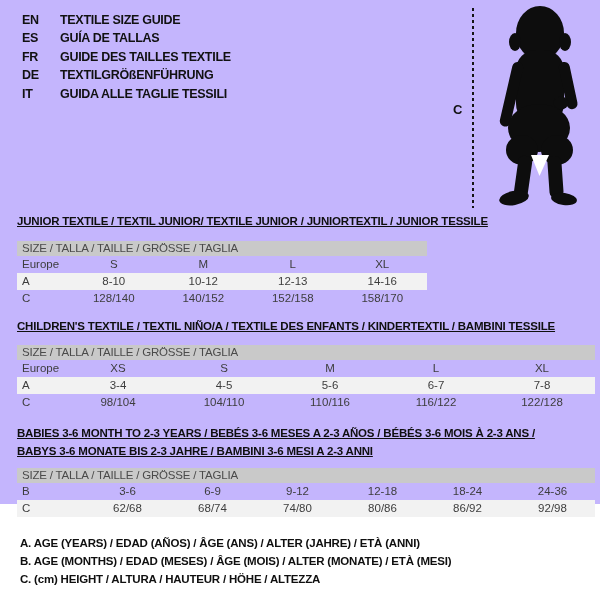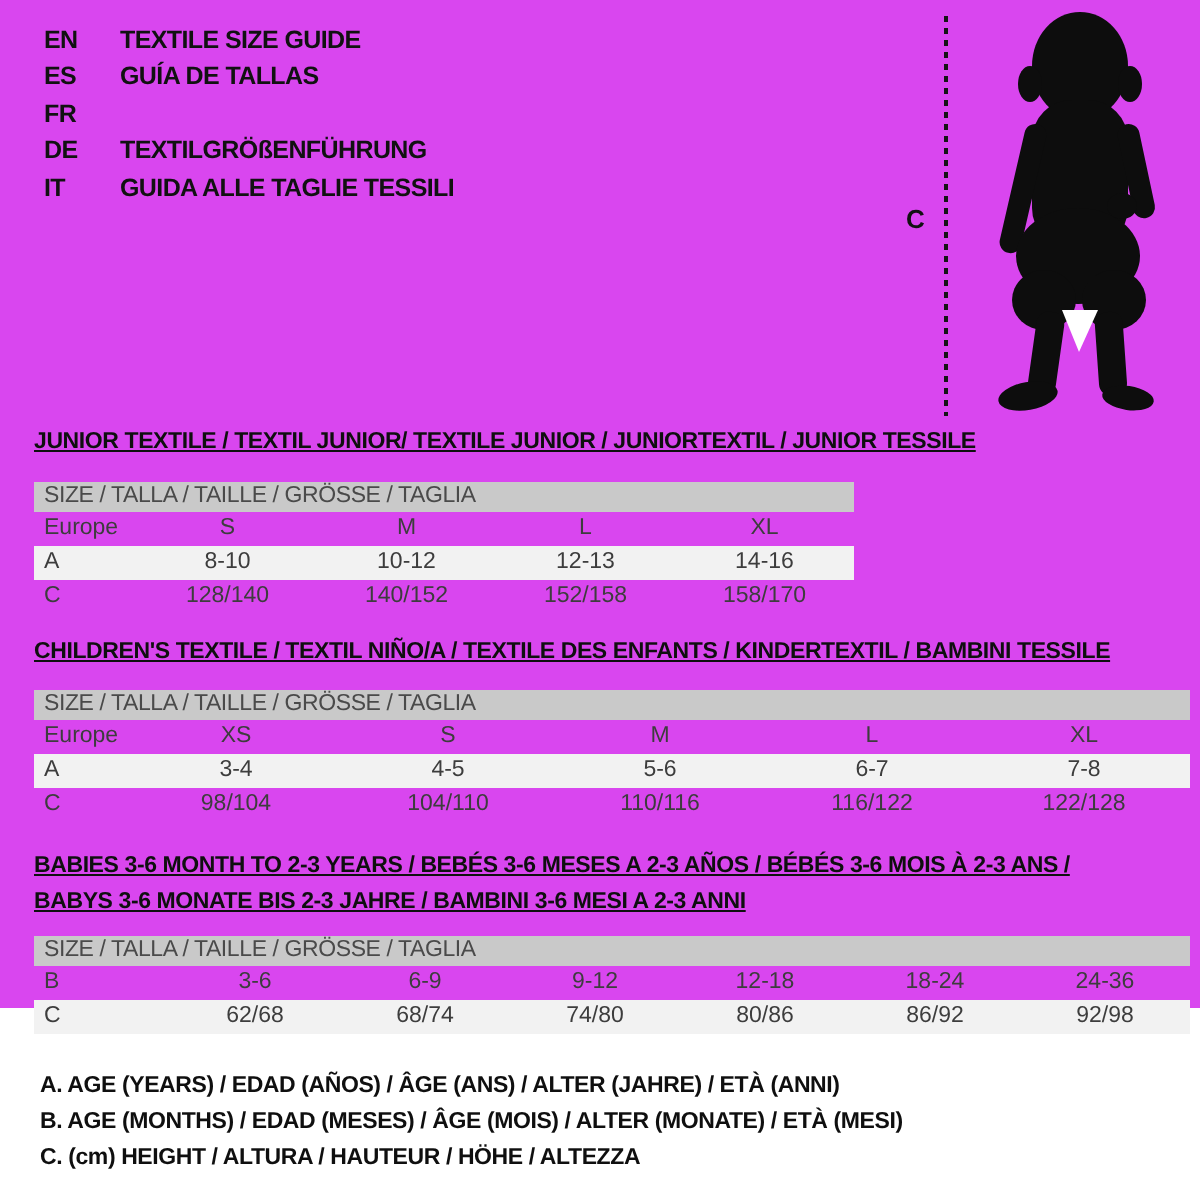"EN" .page { background: #d946ef -> #c4b5fd }
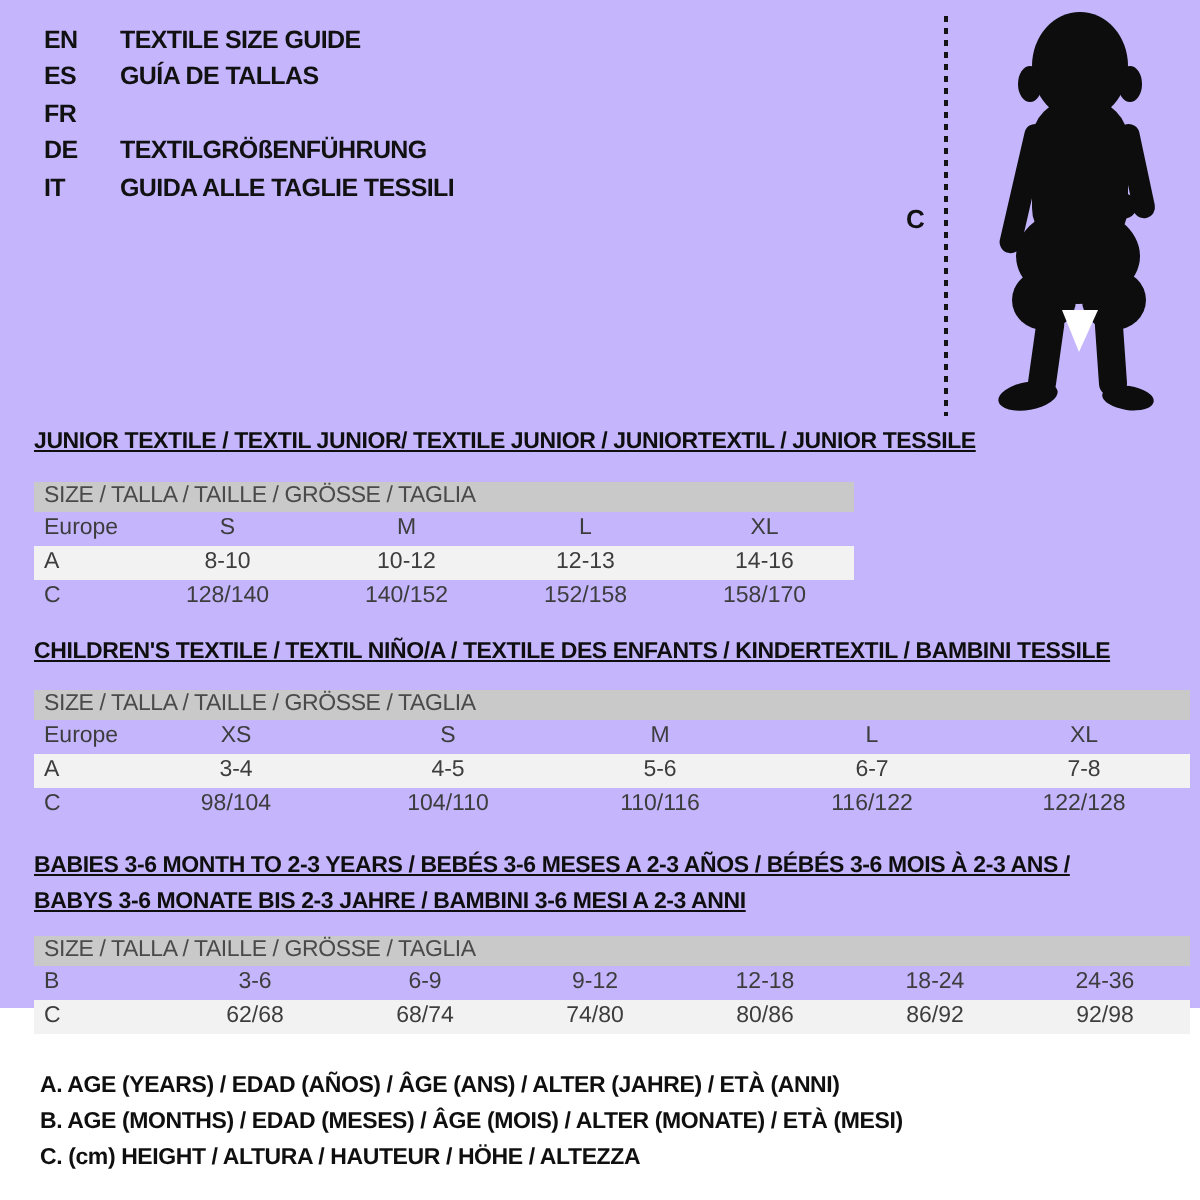"GUIDE DES TAILLES TEXTILE" span.lang-title { html: none -> <span>GUIDE DES TAILLES TEXTILE</span> }
